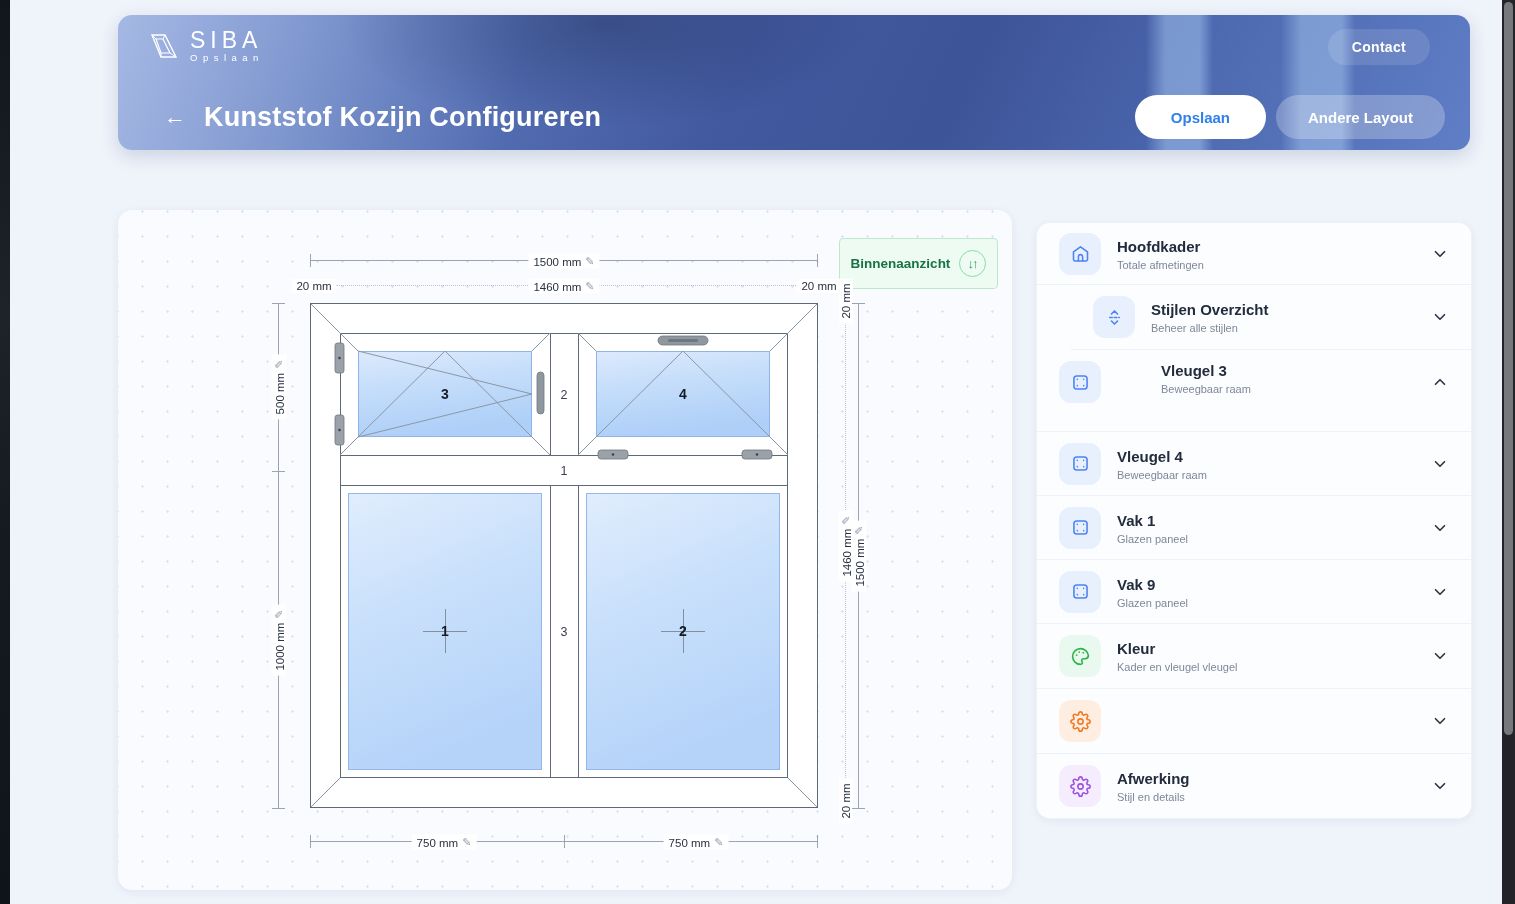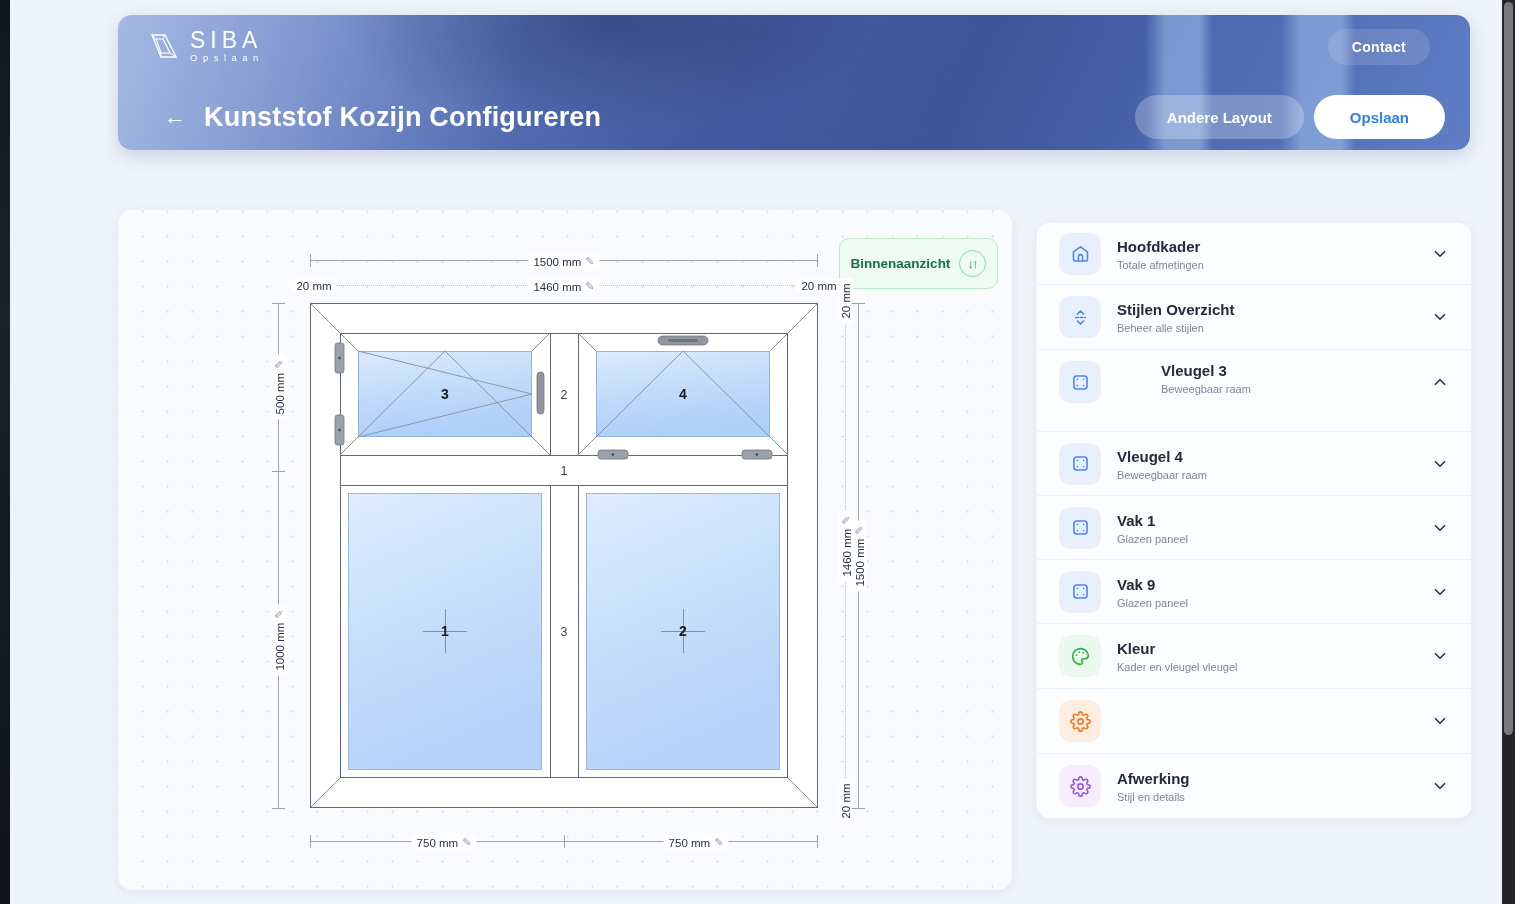"Andere Layout" button.btn { order: before "Opslaan" -> after "Opslaan" }
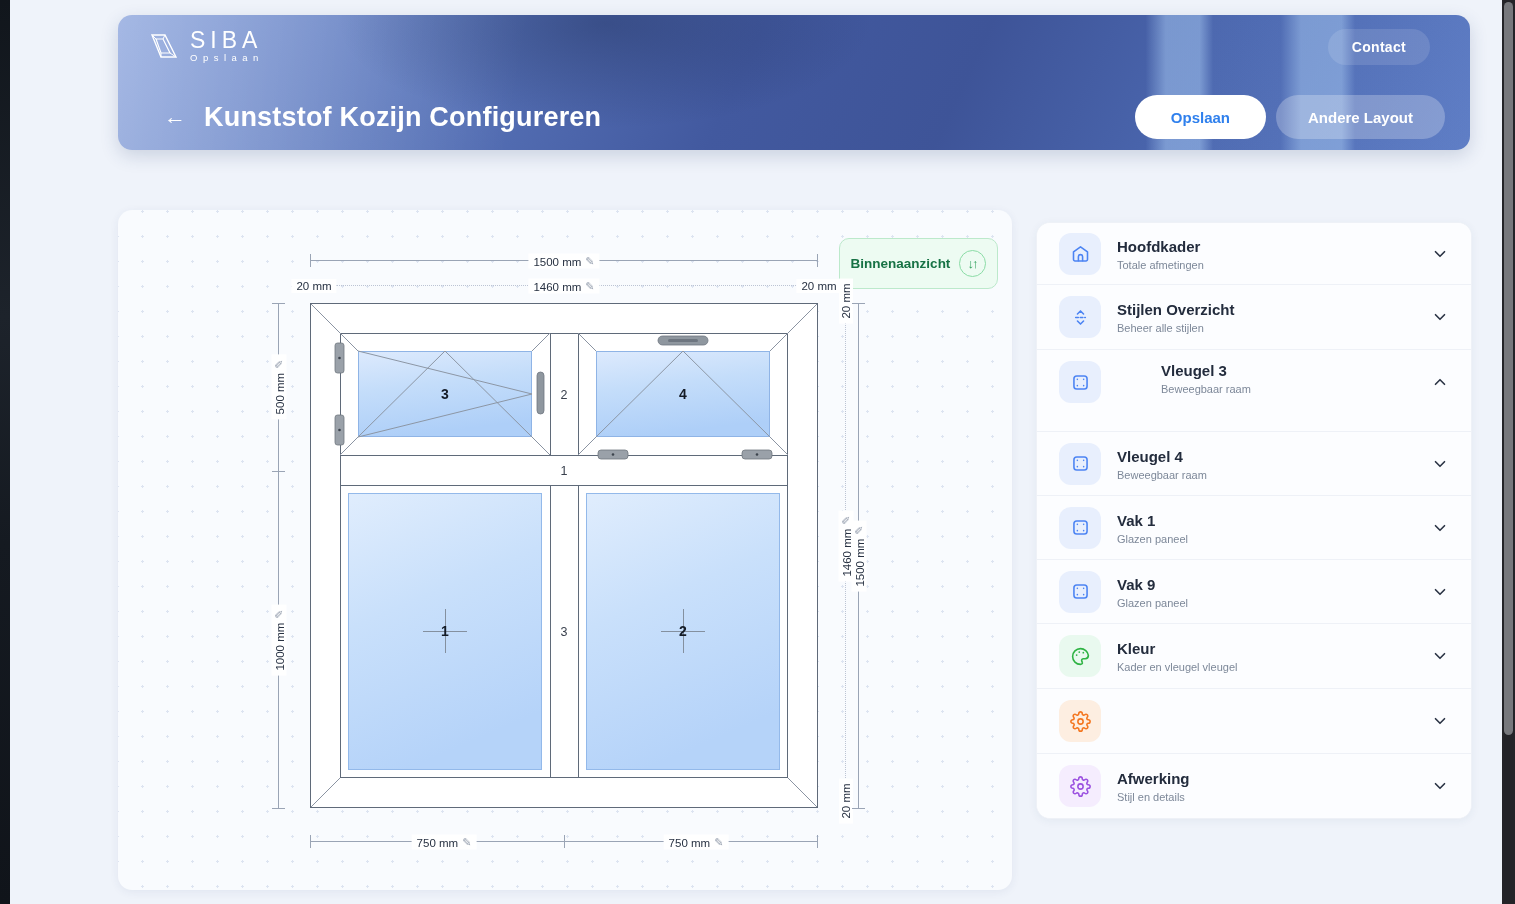"Binnenaanzicht" .view-badge { border-radius: 10px -> 4px }
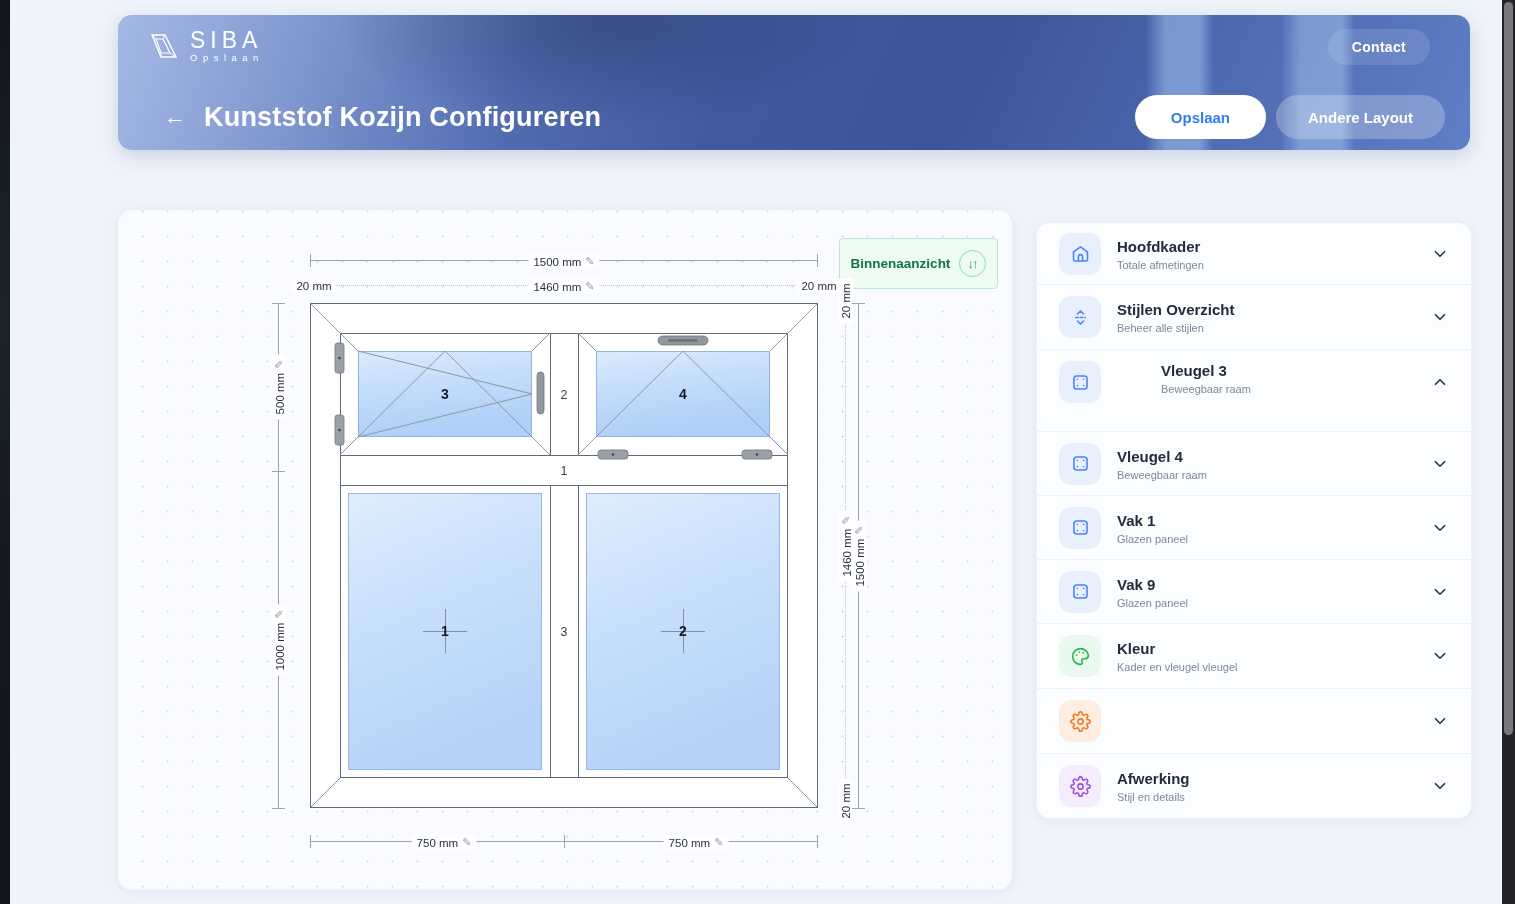"Stijlen Overzicht" div.acc-item { margin-left: none -> 34px }
